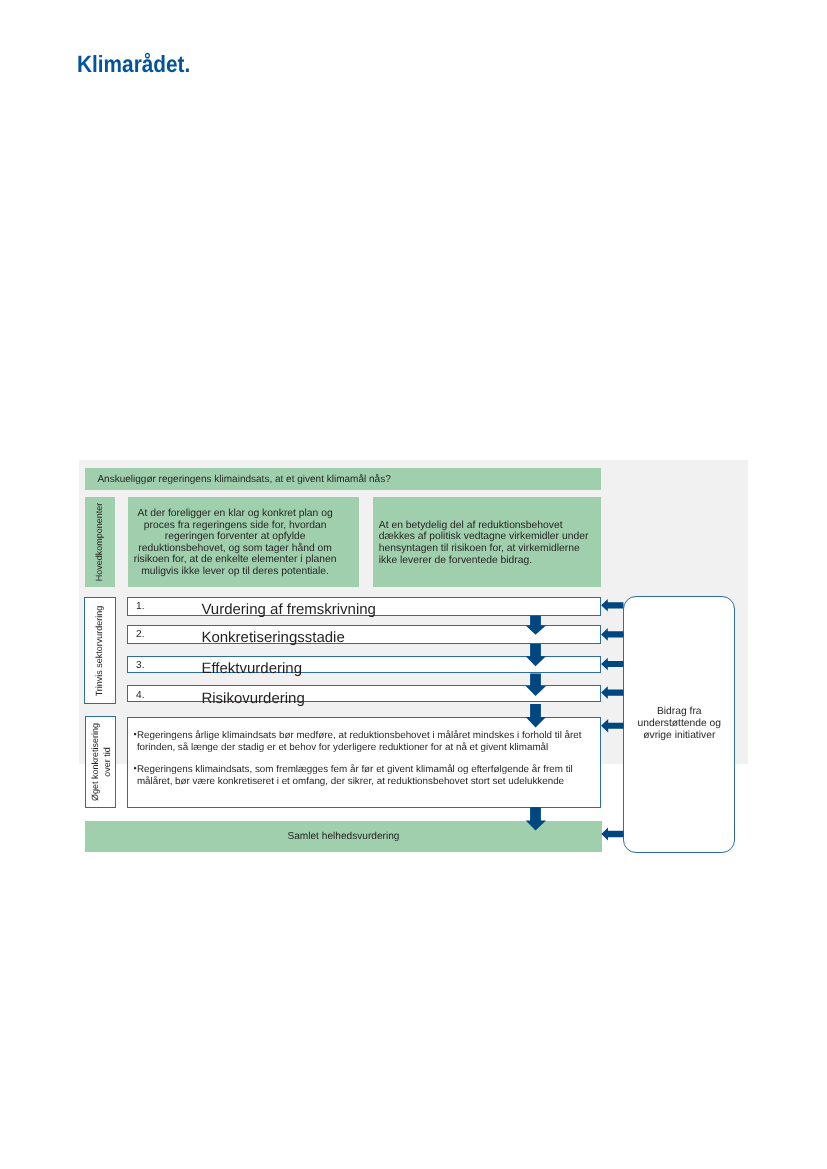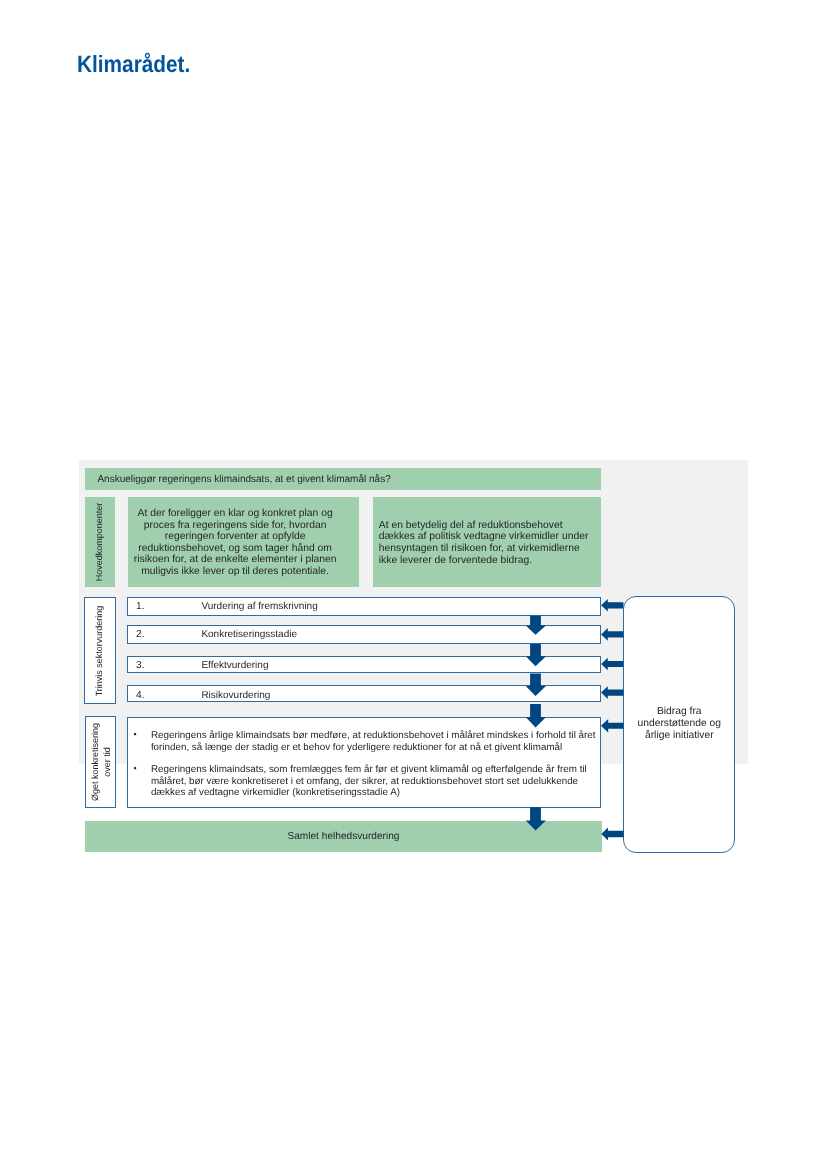"Vurdering af fremskrivning" .step .l { font-size: 10px -> 15px }
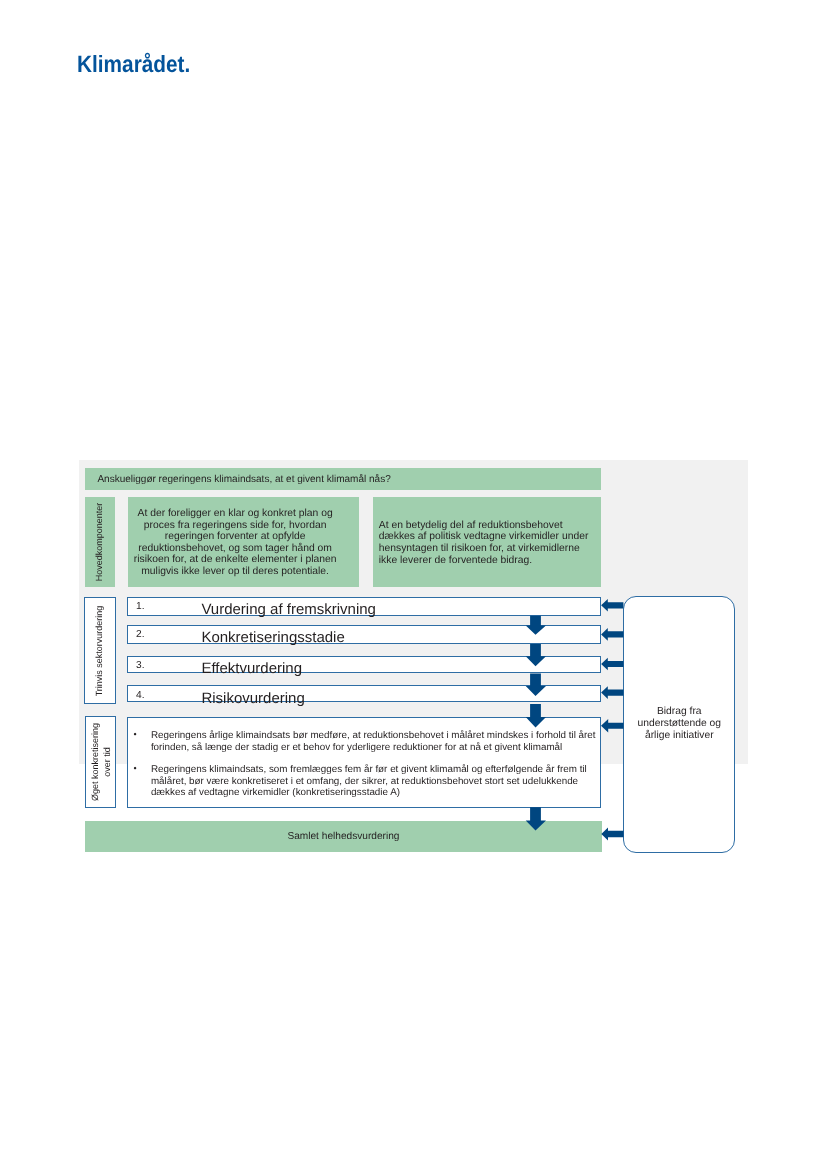"Regeringens årlige klimaindsats bør" .bul li .bt { margin-left: 23px -> 9px }
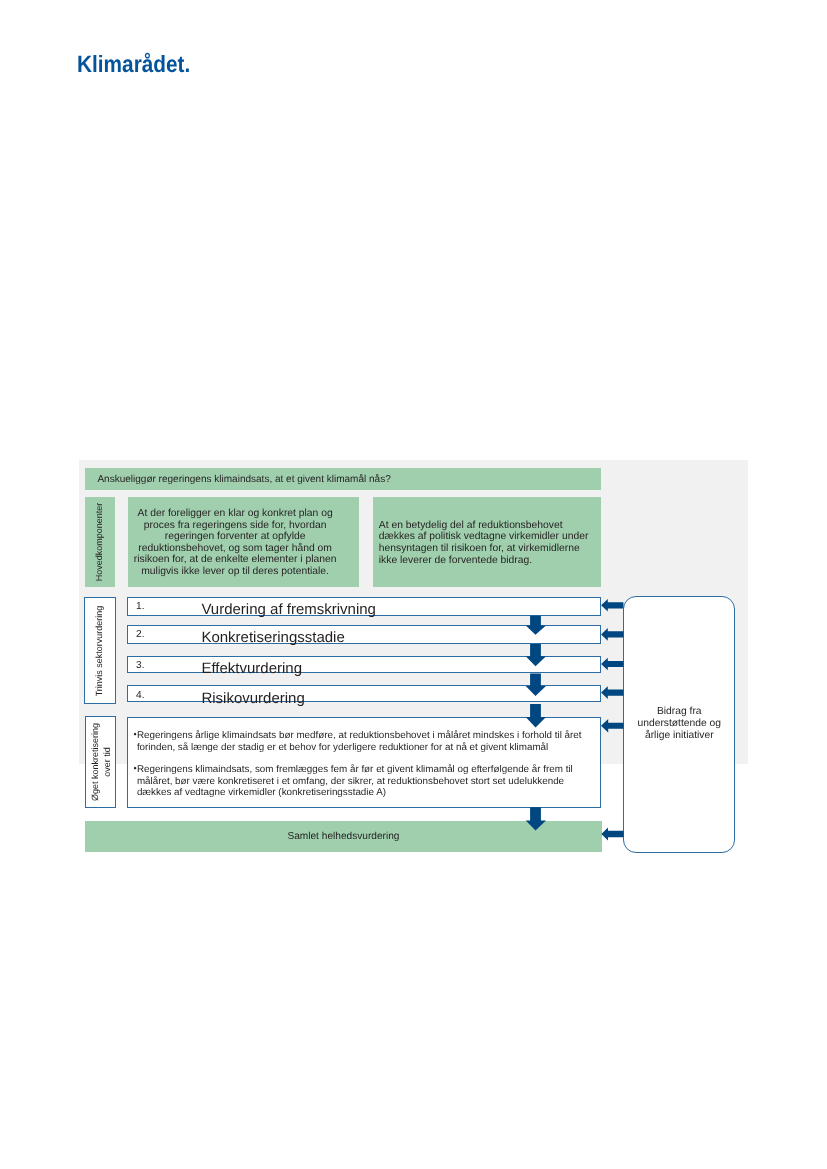"årlige initiativer" span.ln { text: årlige -> øvrige }
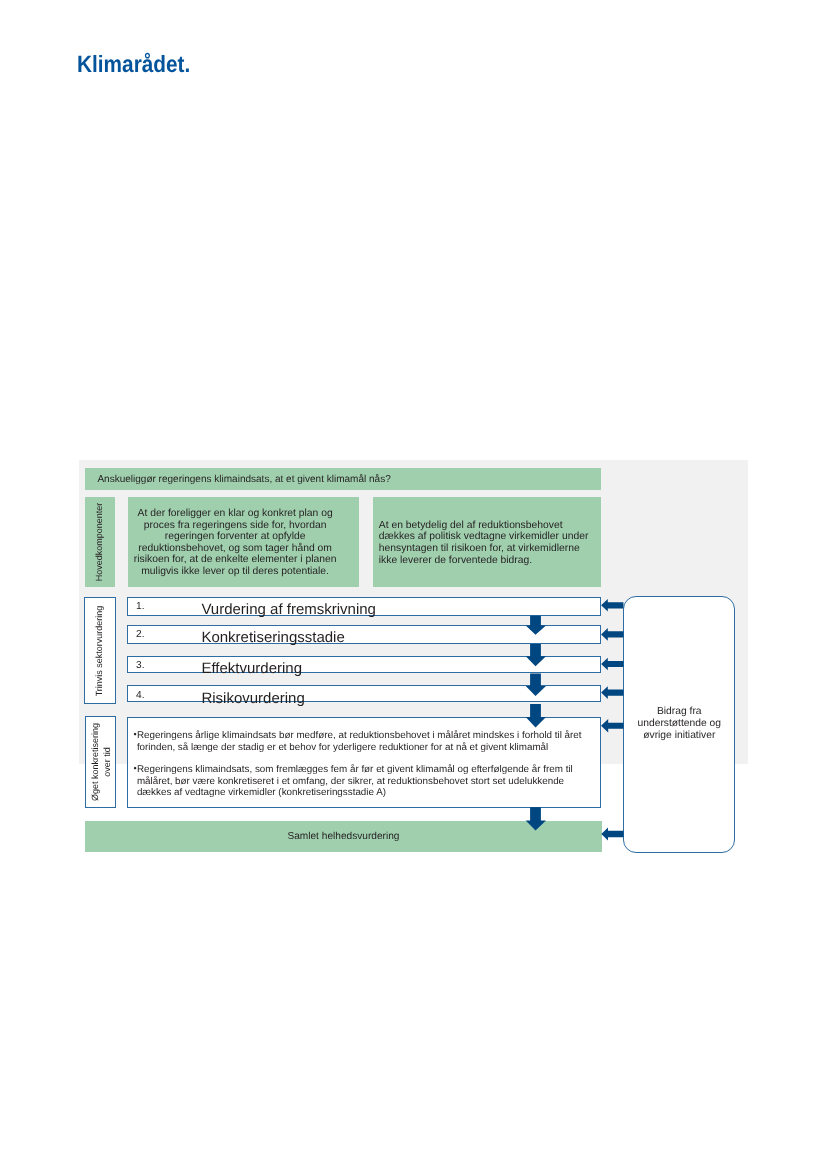"dækkes af vedtagne virkemidler" span.ln { html: <span>dækkes af vedtagne virkemidler (konkretiseringsstadie A)</span> -> none }
